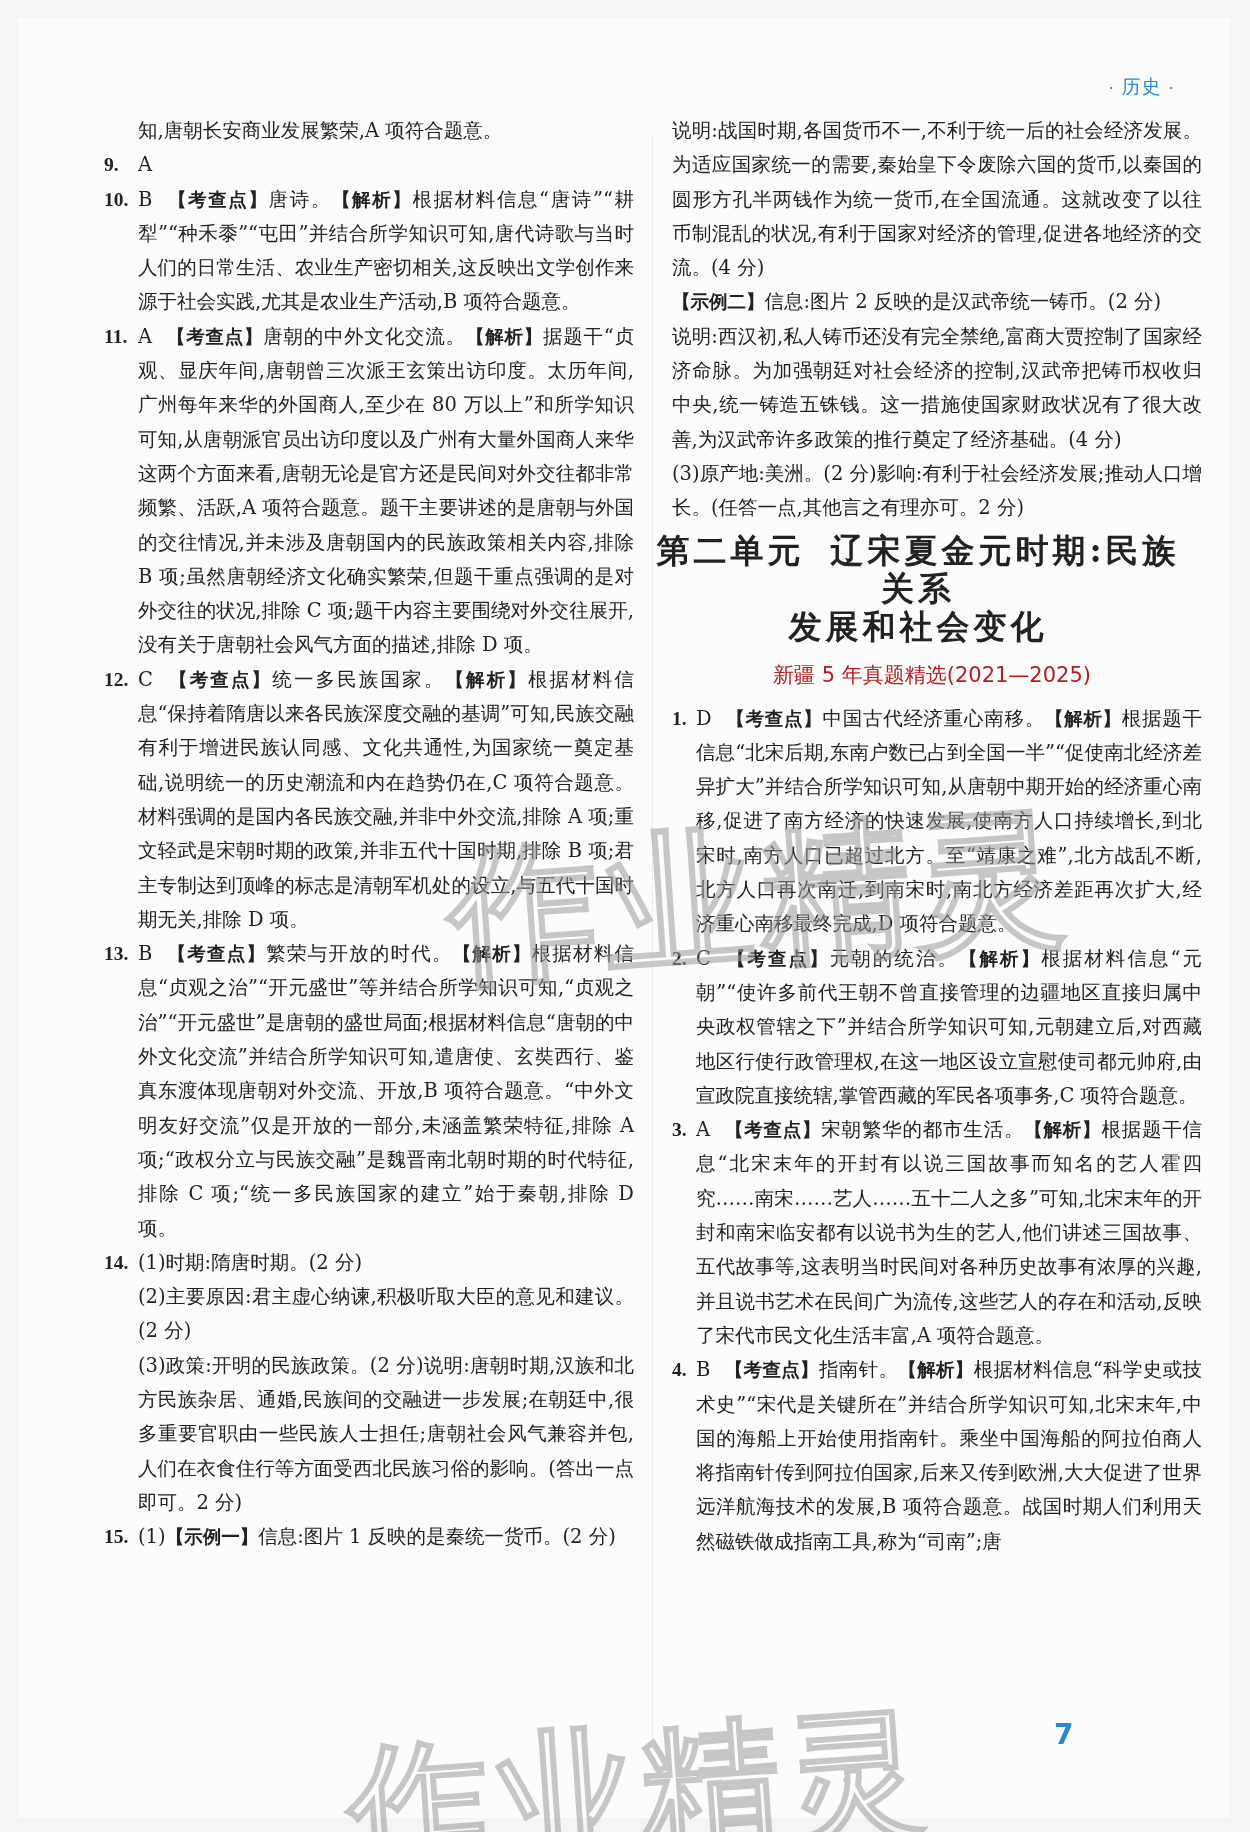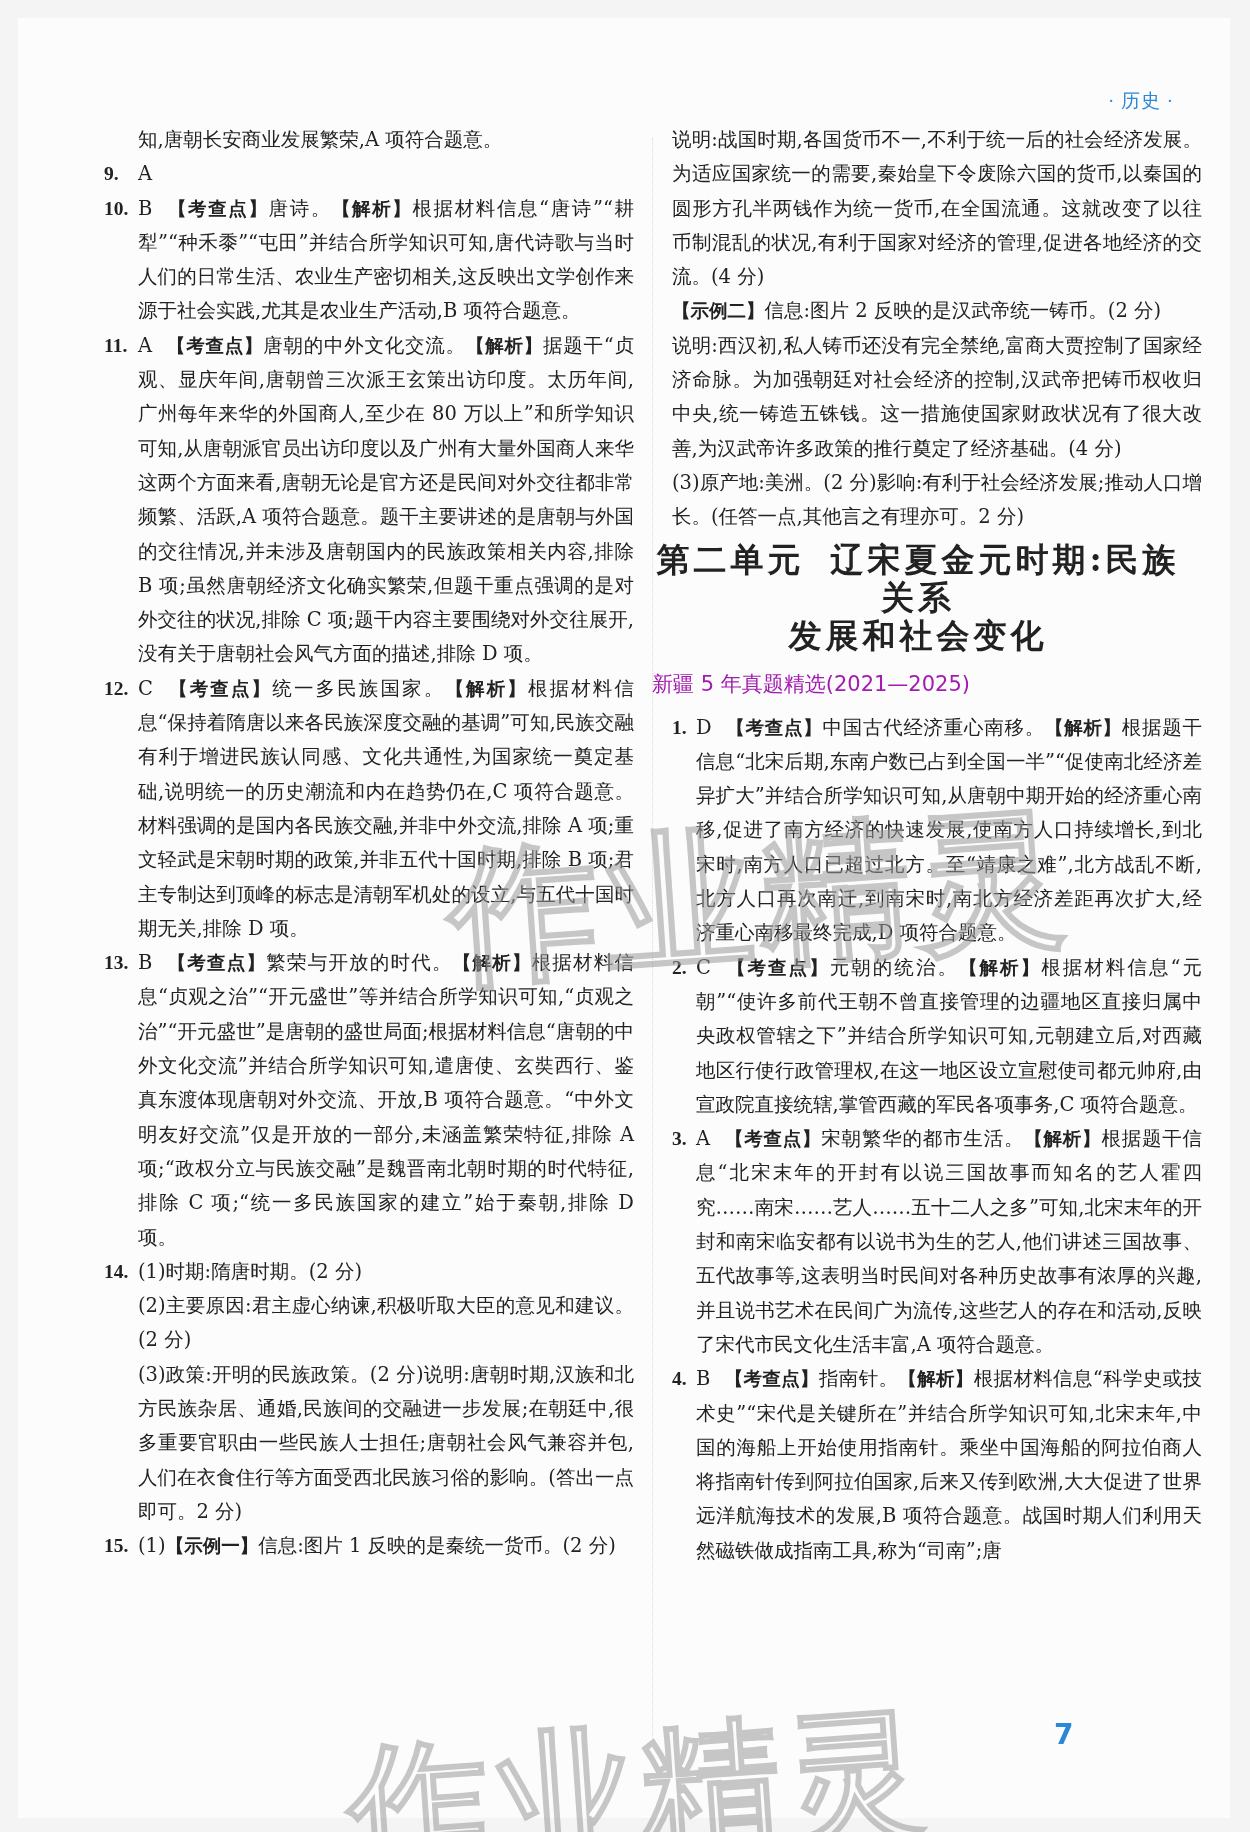"· 历史 ·" .header-tag { font-family: Liberation Serif, serif -> Liberation Sans, sans-serif; top: 70px -> 56px }
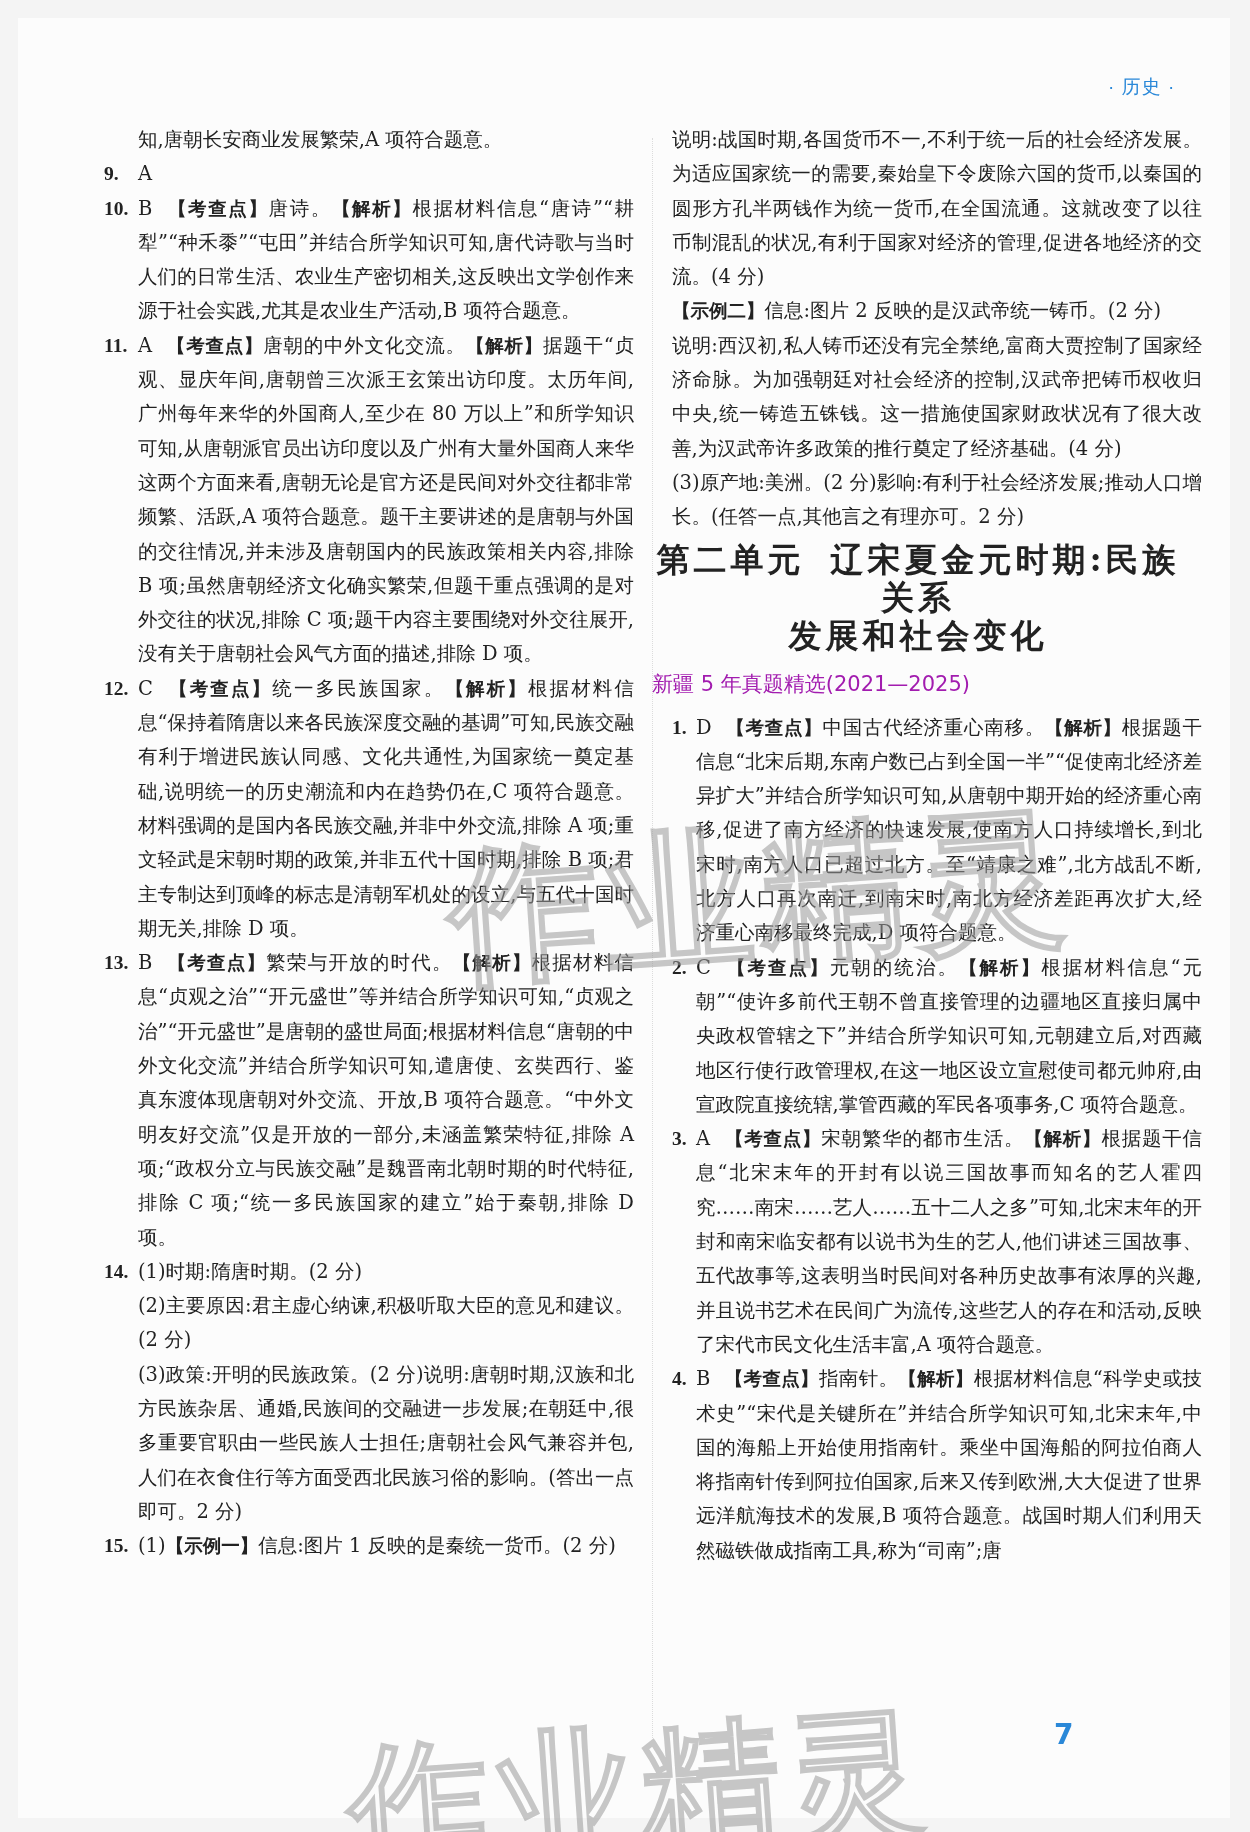"知,唐朝长安商业发展繁荣,A 项符合题意。" .col { top: 105px -> 96px }
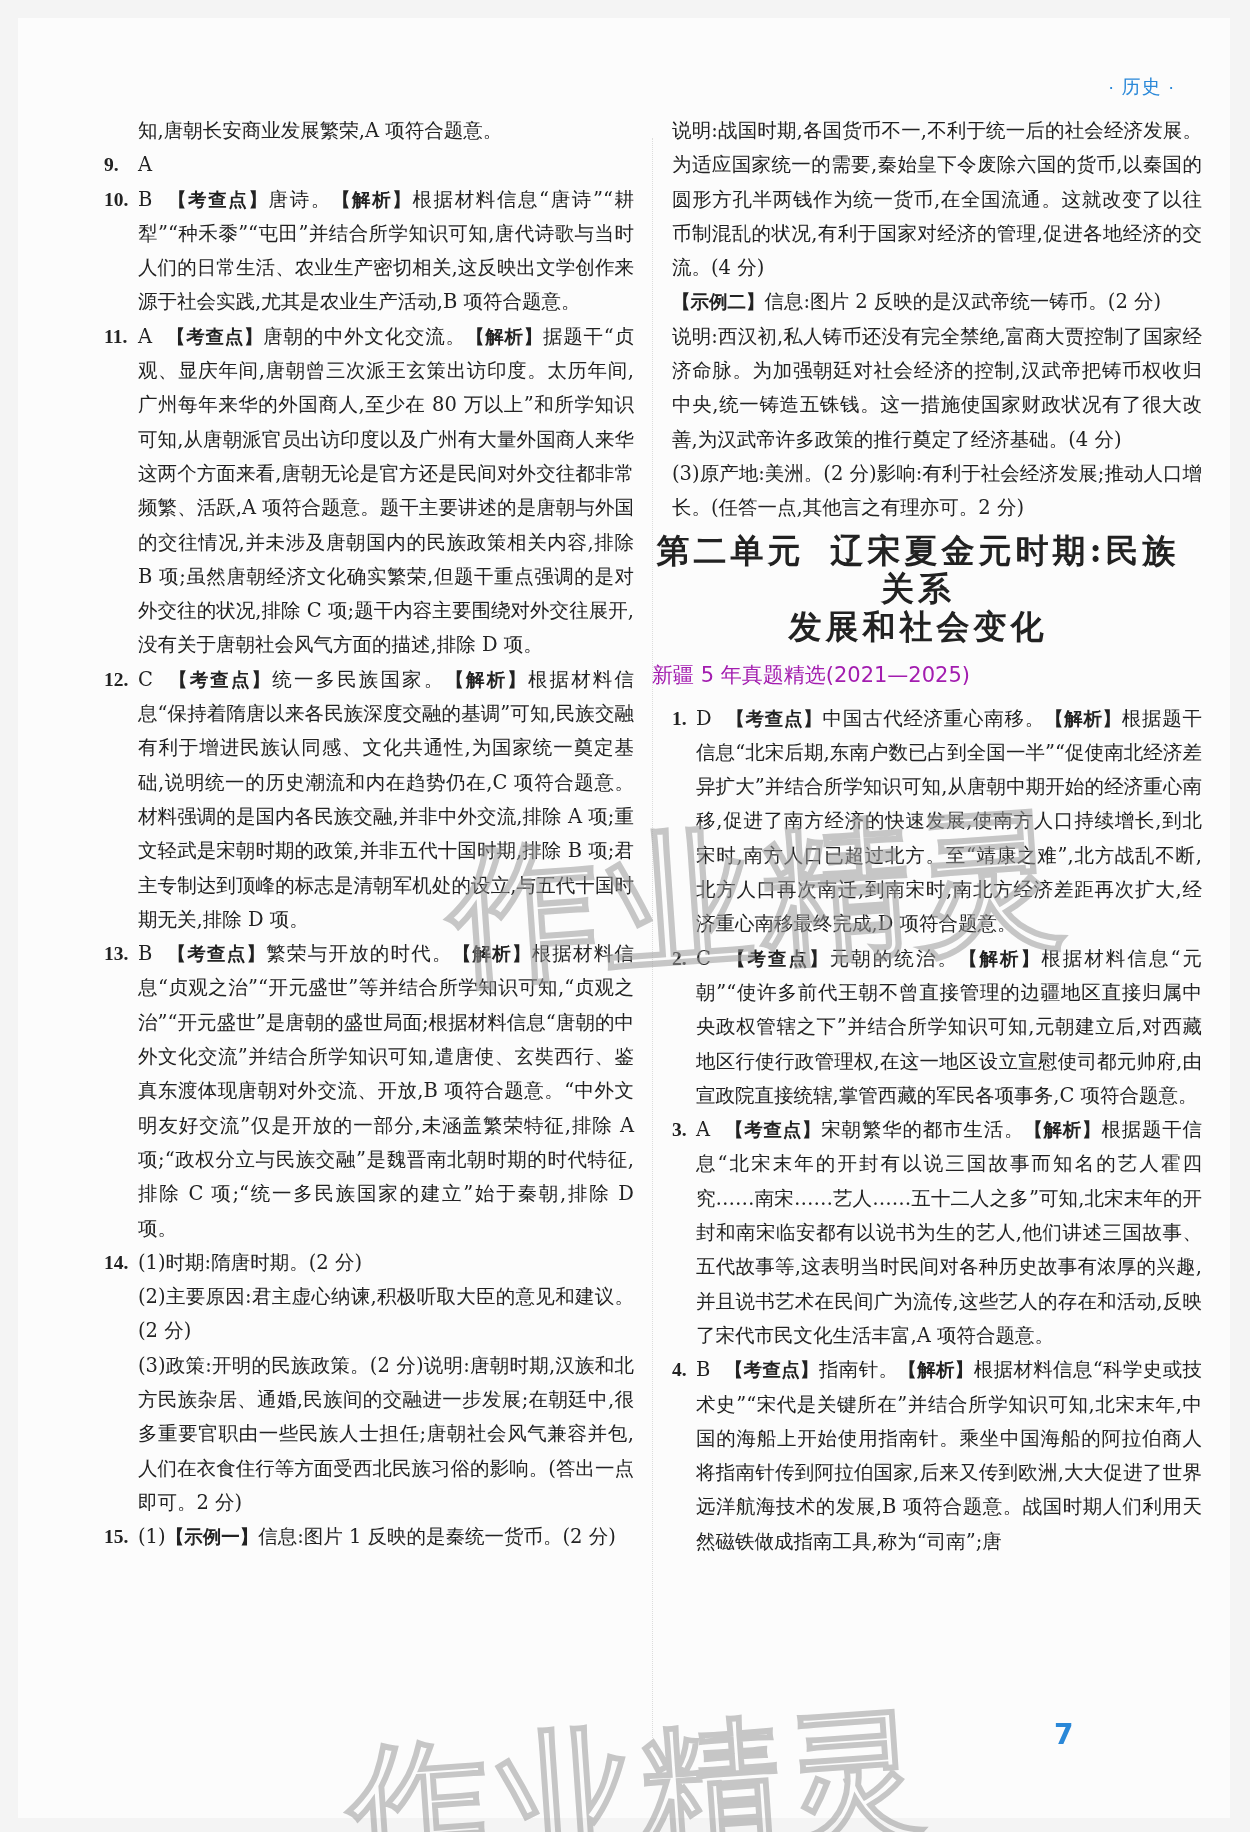"新疆 5 年真题精选(2021—2025)" .section-title { color: #a21caf -> #b91c1c; text-align: left -> center }
